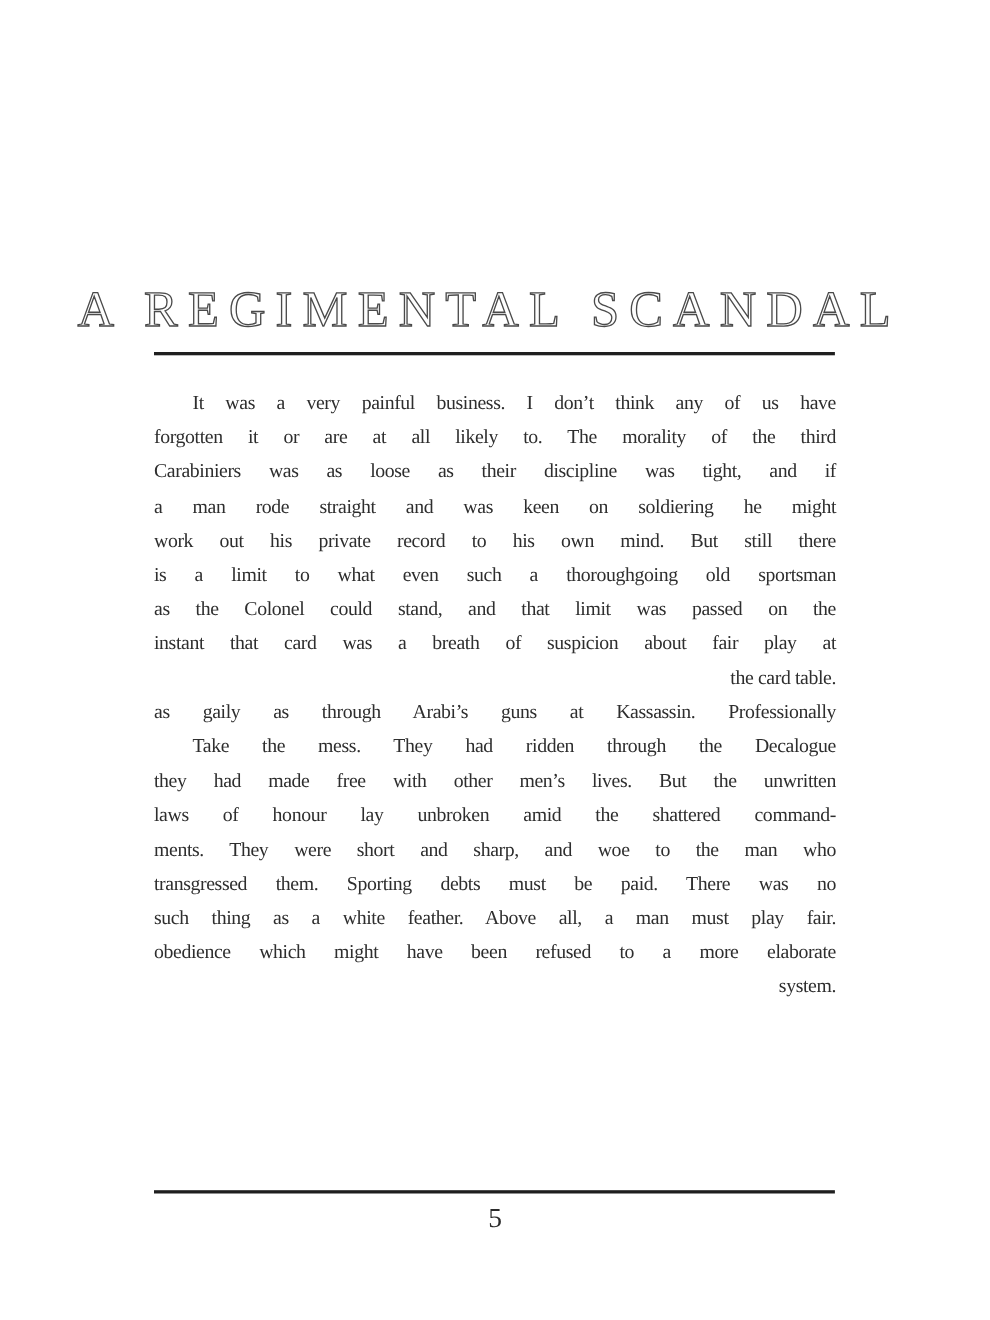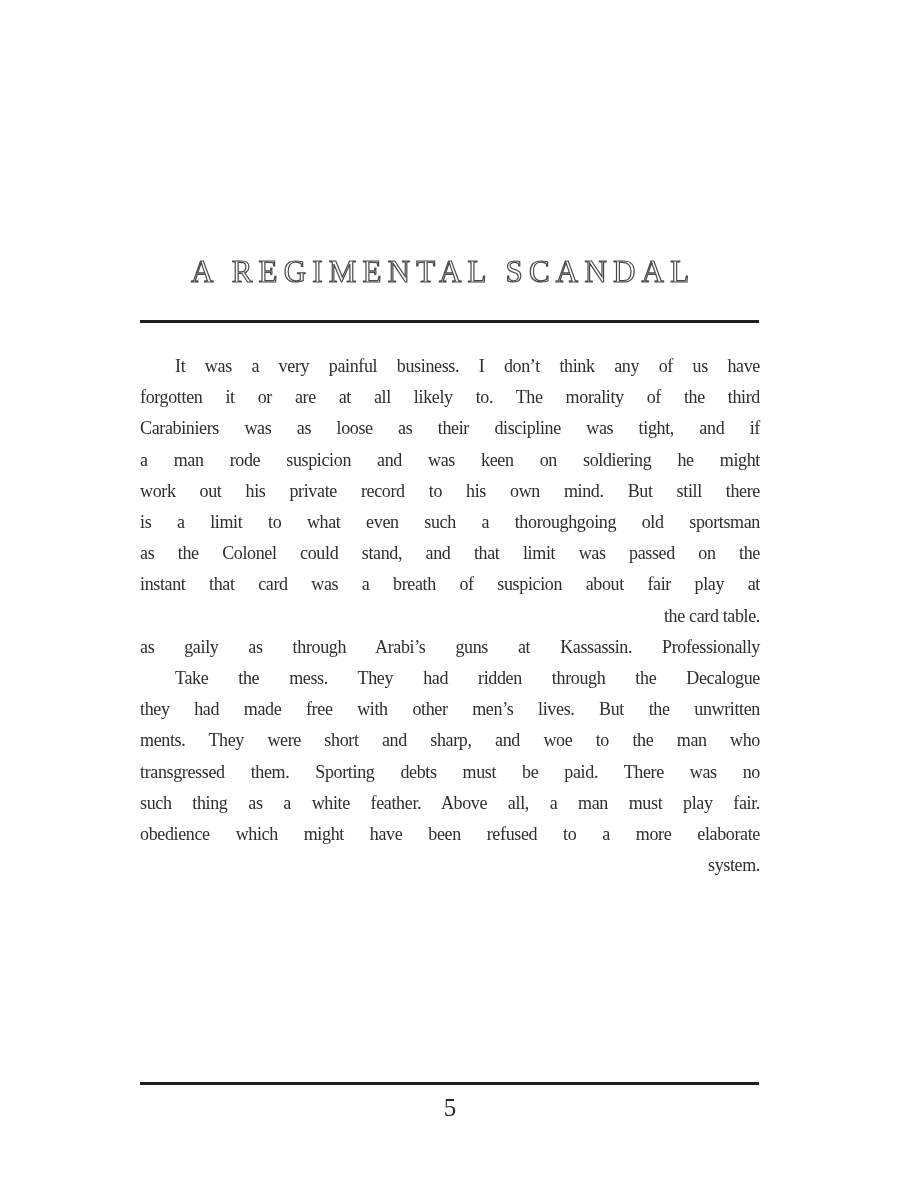"A REGIMENTAL SCANDAL" .chapter-title { font-size: 31px -> 46px }
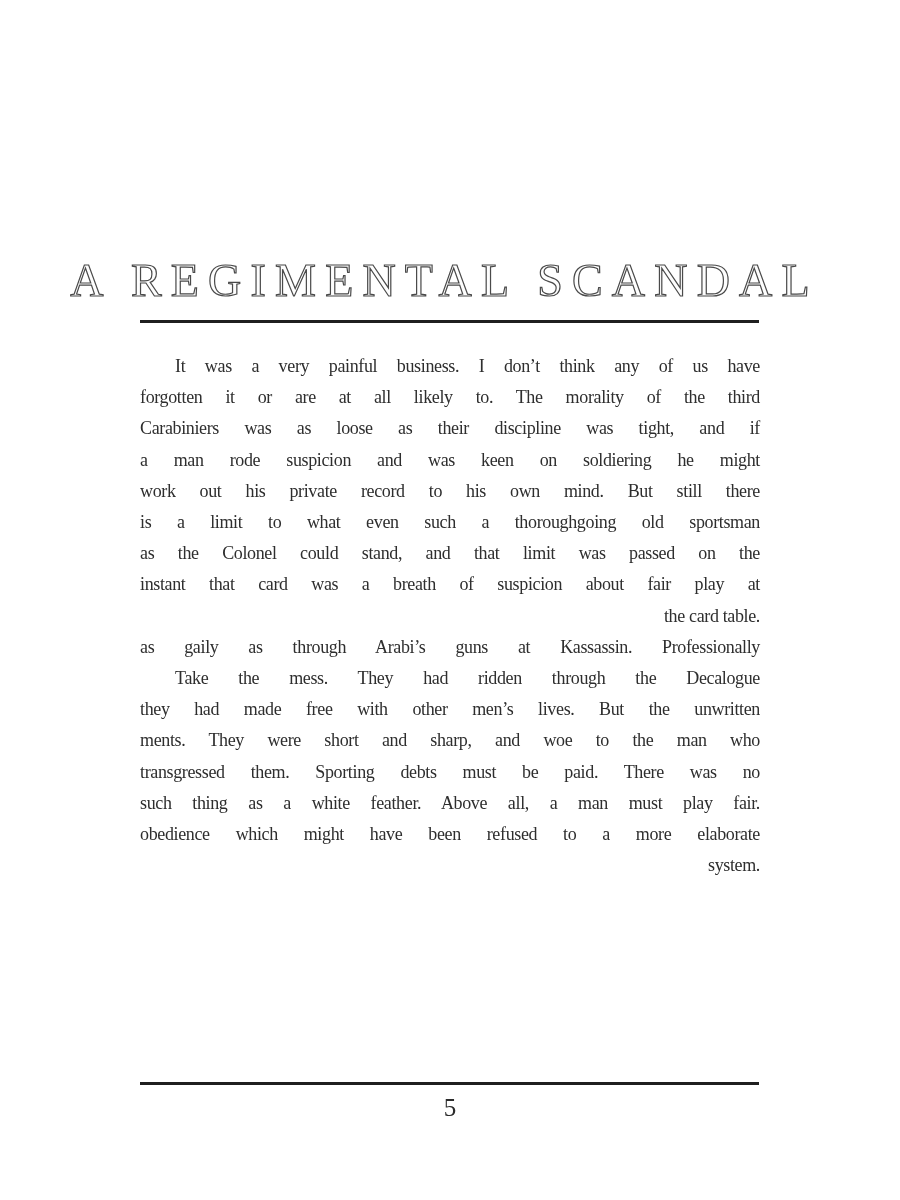"a man rode suspicion and" div.line { text: suspicion -> straight }
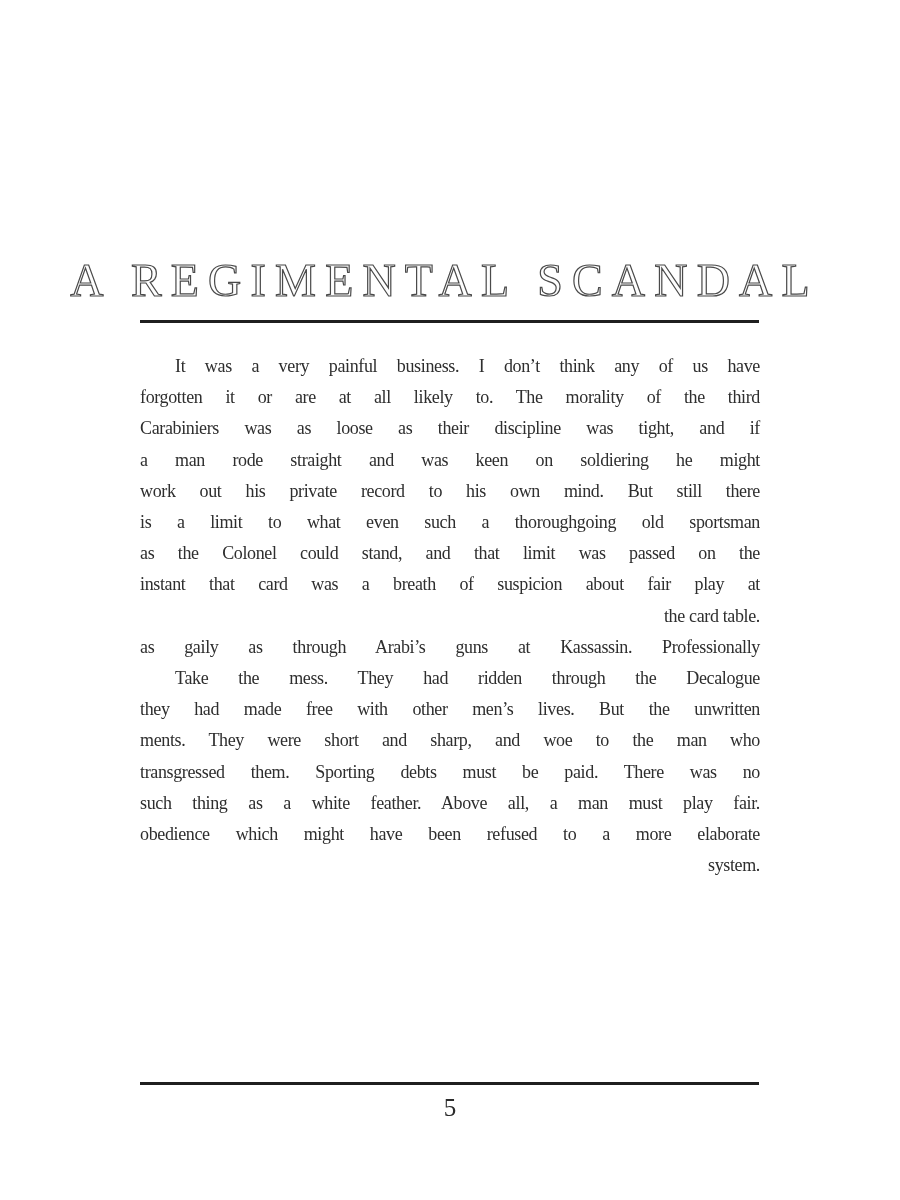"laws of honour lay unbroken" div.line { html: none -> <div>laws of honour lay unbroken amid the shattered command-</div> }
